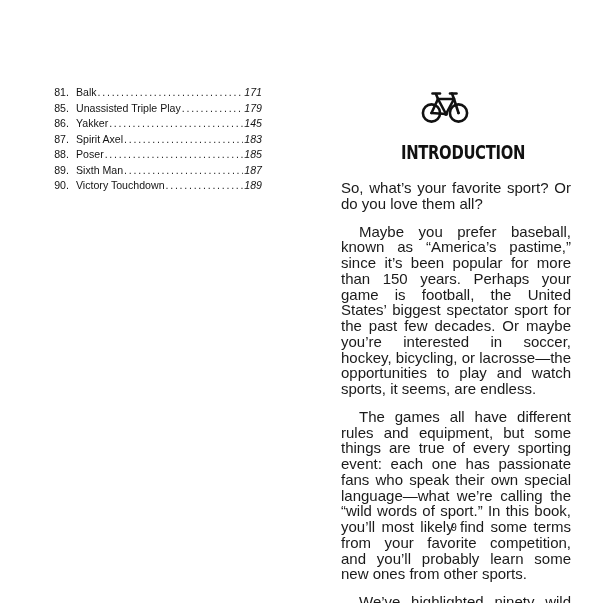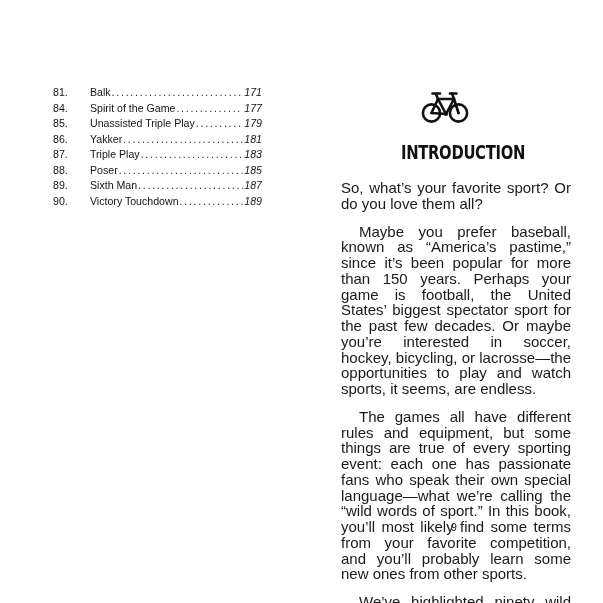"81." .toc-num { padding-right: 20px -> 6px; text-align: none -> center }
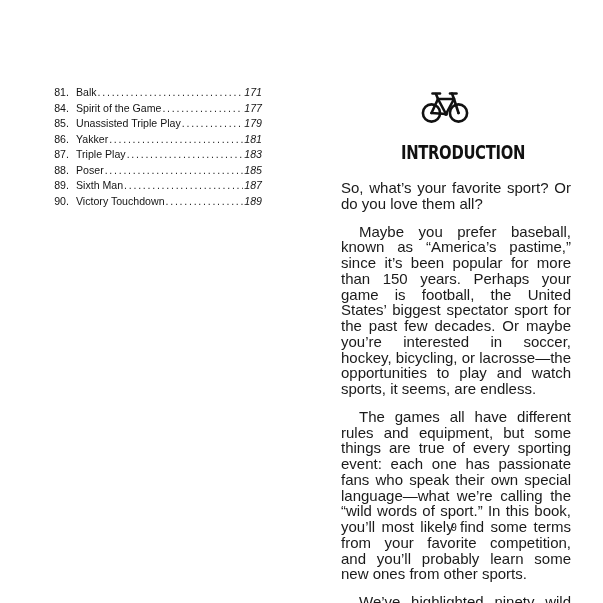"84." li.toc-row { html: <li> <span>84.</span> <span>Spirit of the Game</span> <span></span> <span>177</span> </li> -> none }
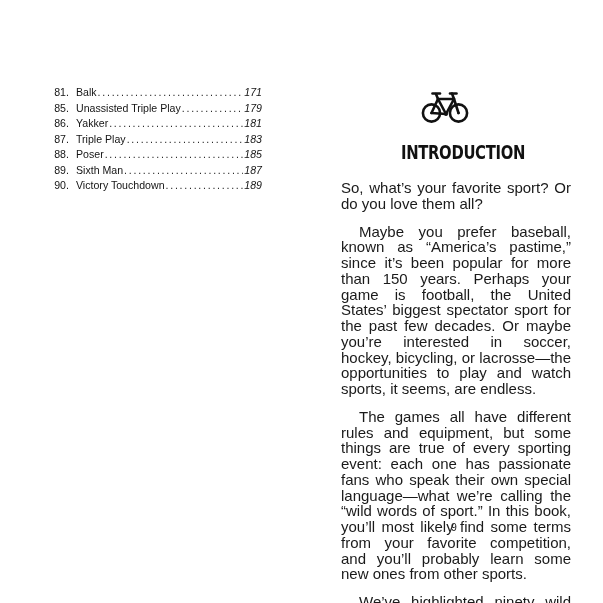"181" span.toc-page { text: 181 -> 145 }
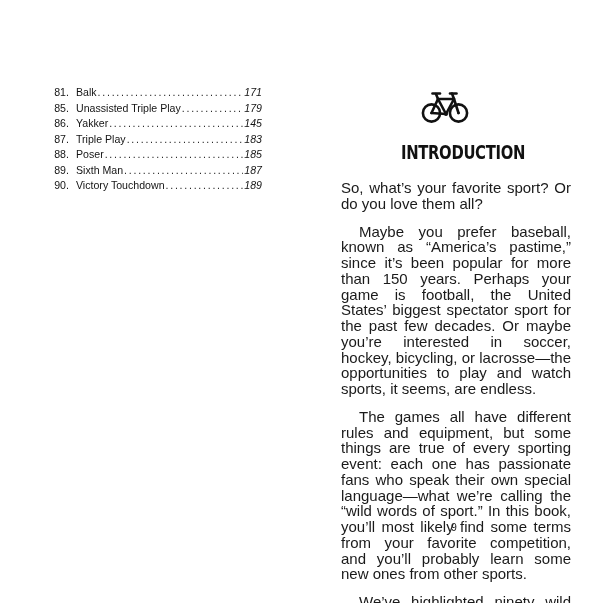"Triple Play" span.toc-title { text: Triple Play -> Spirit Axel }
